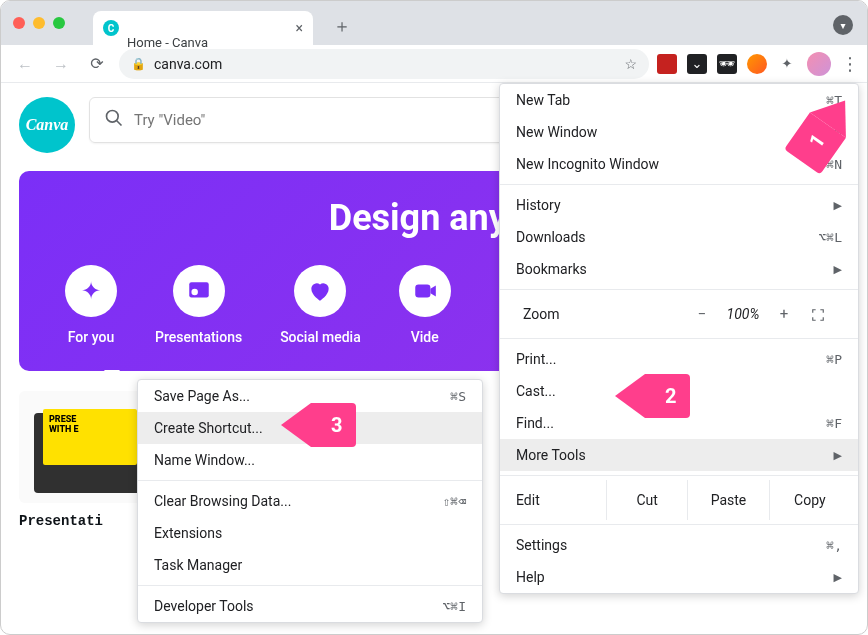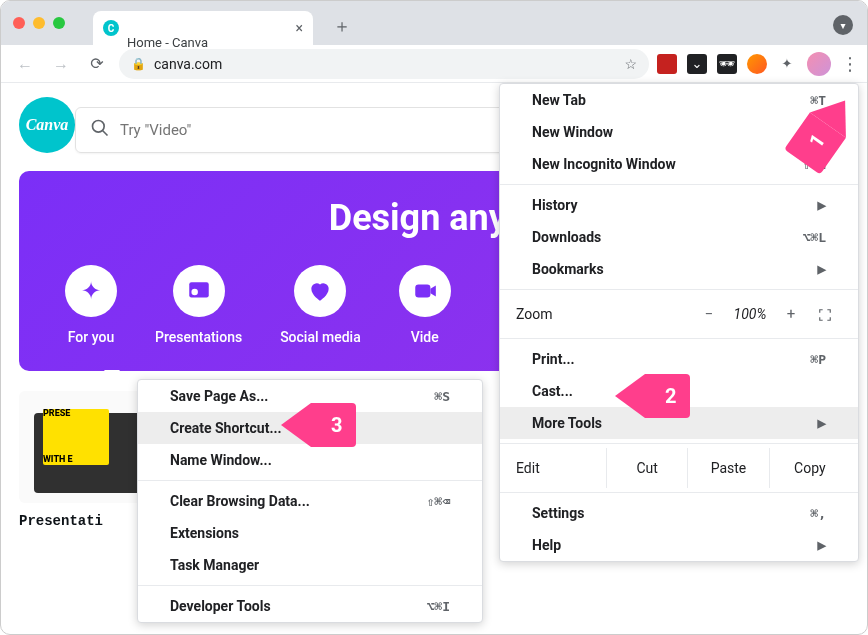"New Tab" .mi { font-weight: bold -> none; padding: 0 32px -> 0 16px }
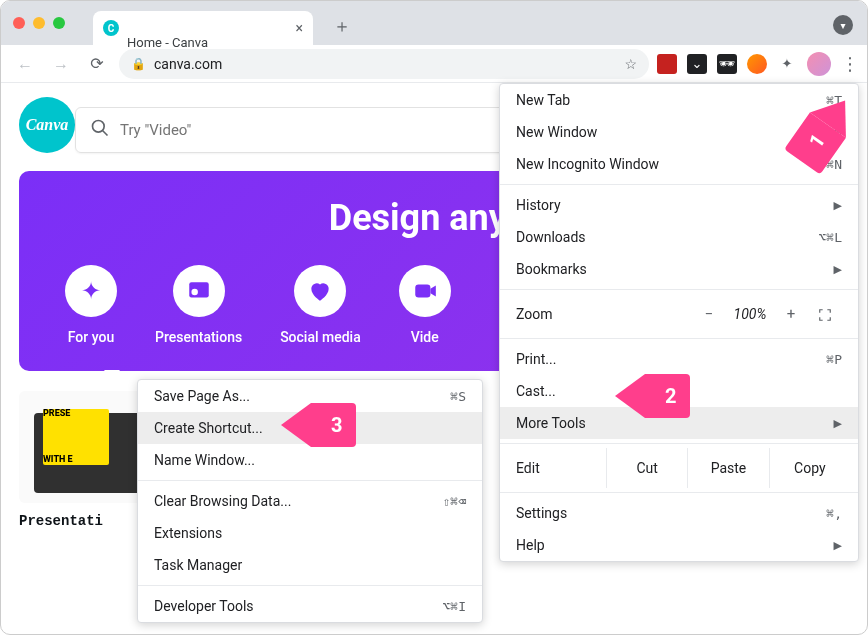"Canva" .top-row { align-items: flex-end -> flex-start; gap: none -> 14px }
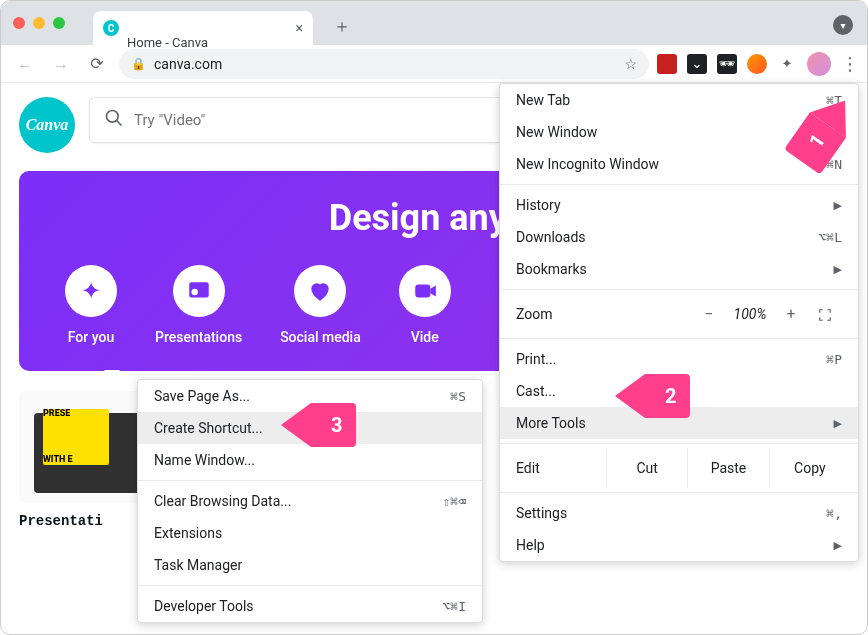"Zoom" .zoom-row { padding: 0 16px -> 0 23px }
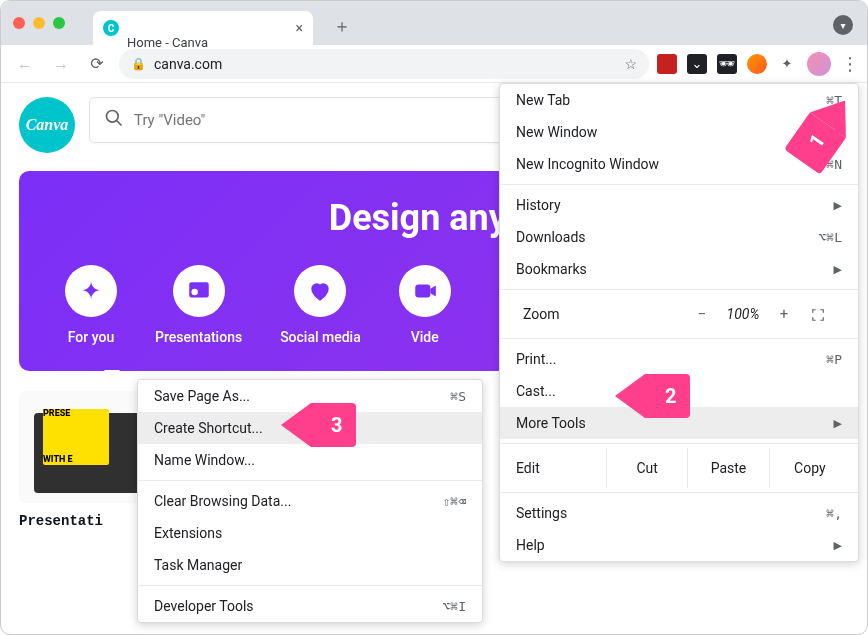"PRESE" .c-pres-slide { justify-content: space-between -> flex-start; padding: none -> 6px; width: 66px -> 94px }
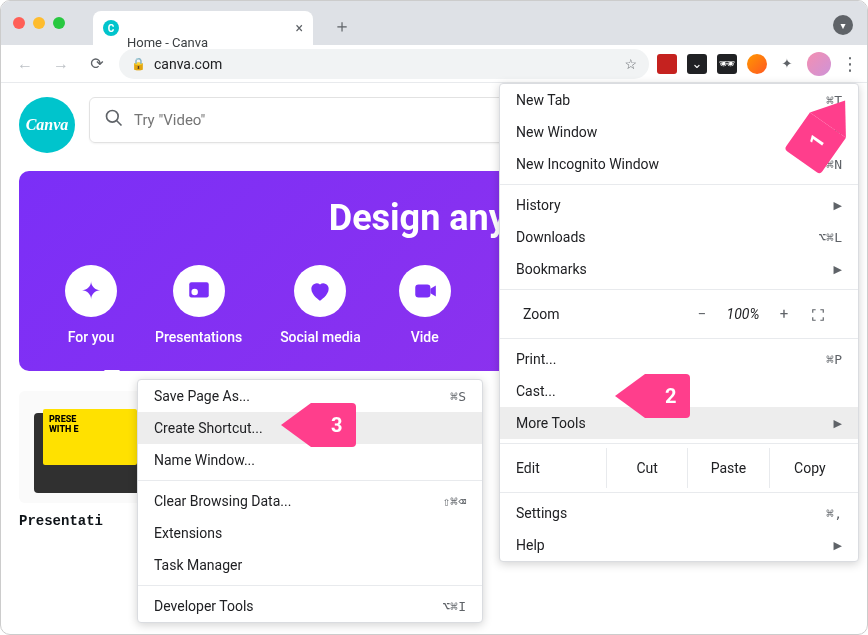"Find..." div.mi { html: none -> <div> <span>Find...</span> <span>⌘F</span> </div> }
